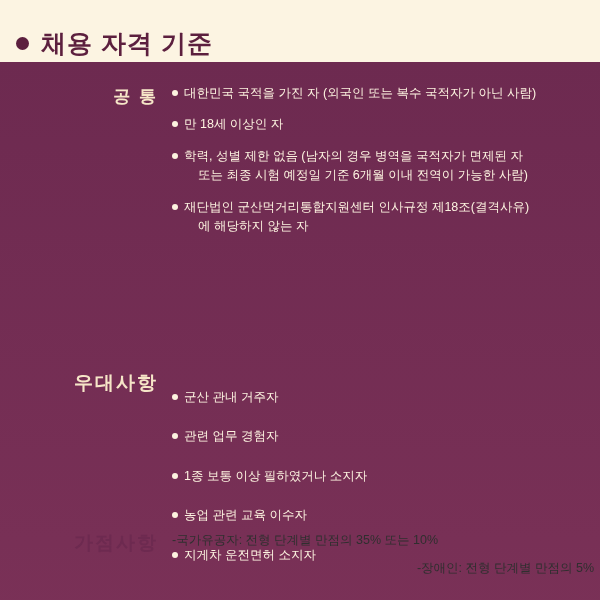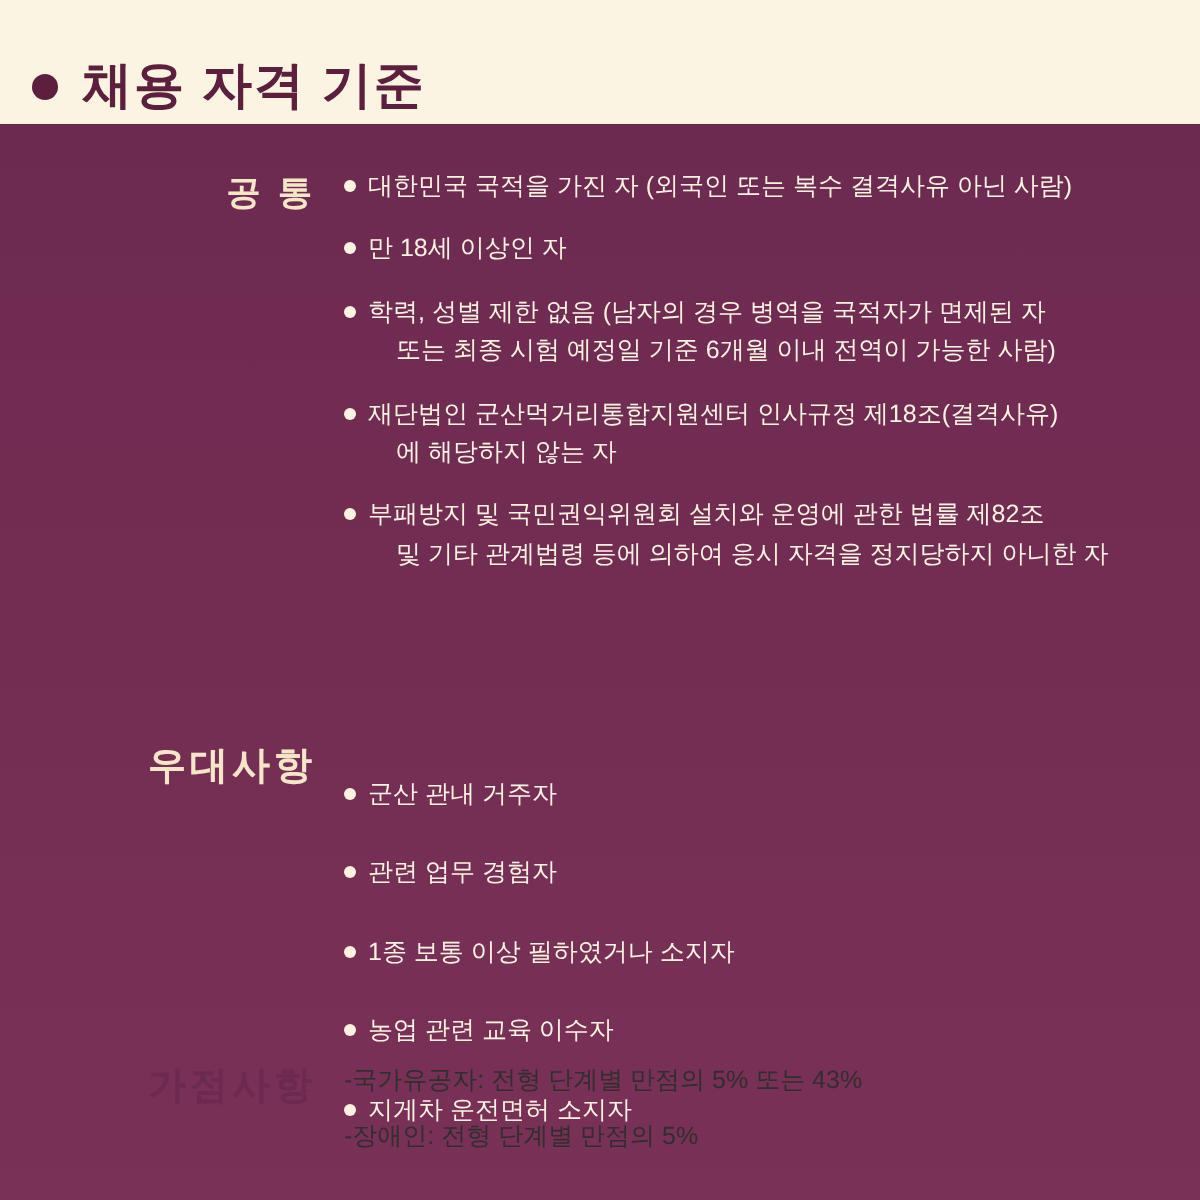"대한민국 국적을 가진 자 (외국인" span.item-text { text: 결격사유 -> 국적자가 }
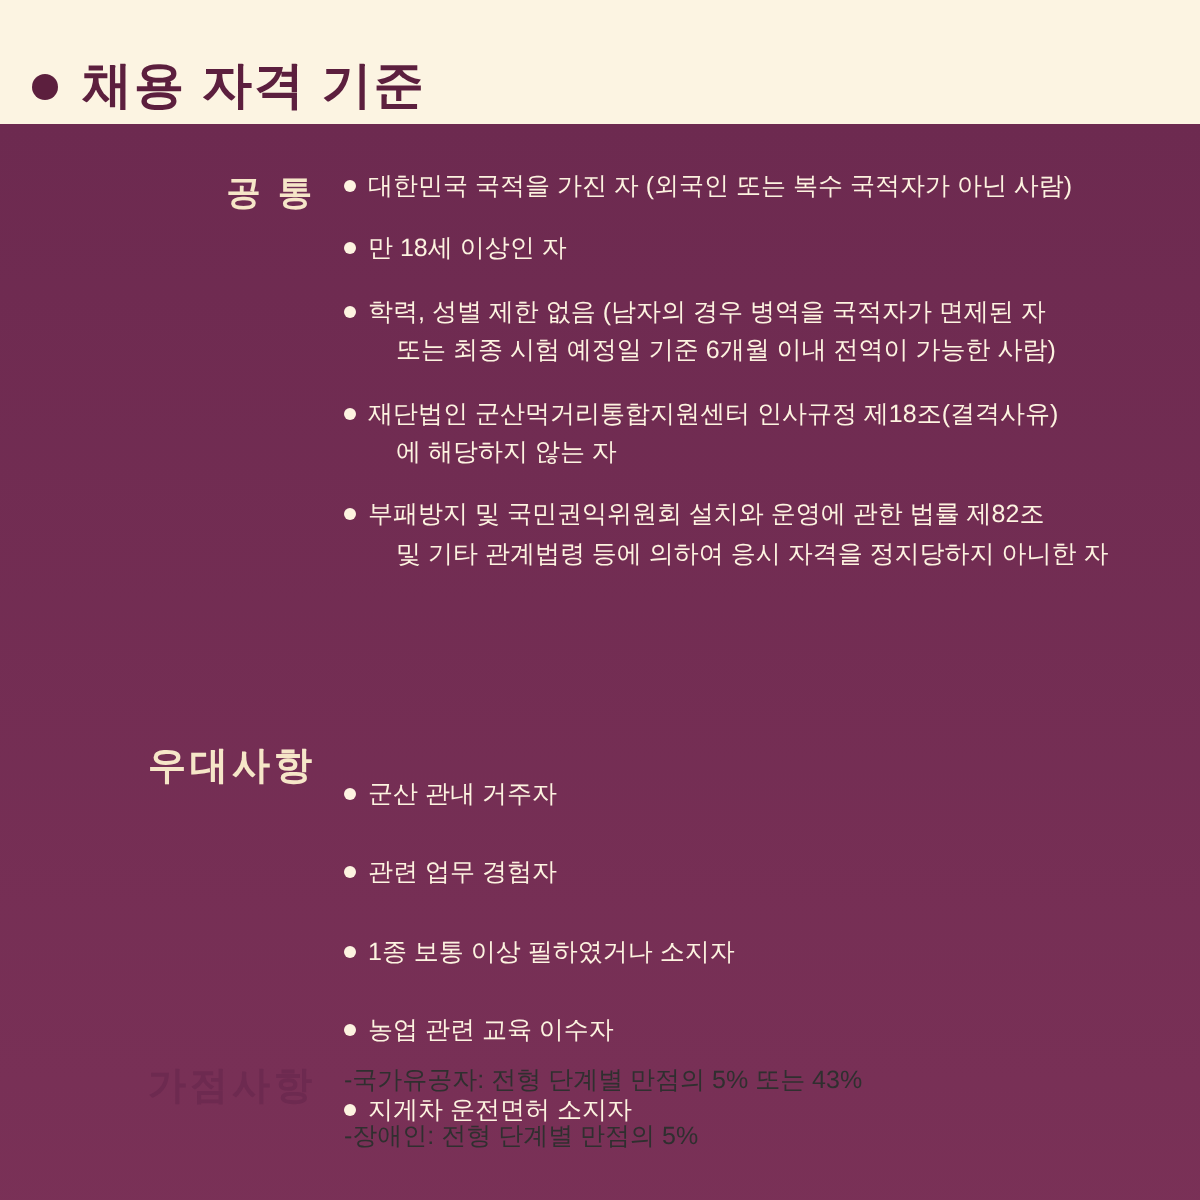"부패방지 및 국민권익위원회 설치와 운영에" div.item { html: <div> <span></span> <span> <span>부패방지 및 국민권익위원회 설치와 운영에 관한 법률 제82조</span> <span>및 기타 관계법령 등에 의하여 응시 자격을 정지당하지 아니한 자</span> </span> </div> -> none }
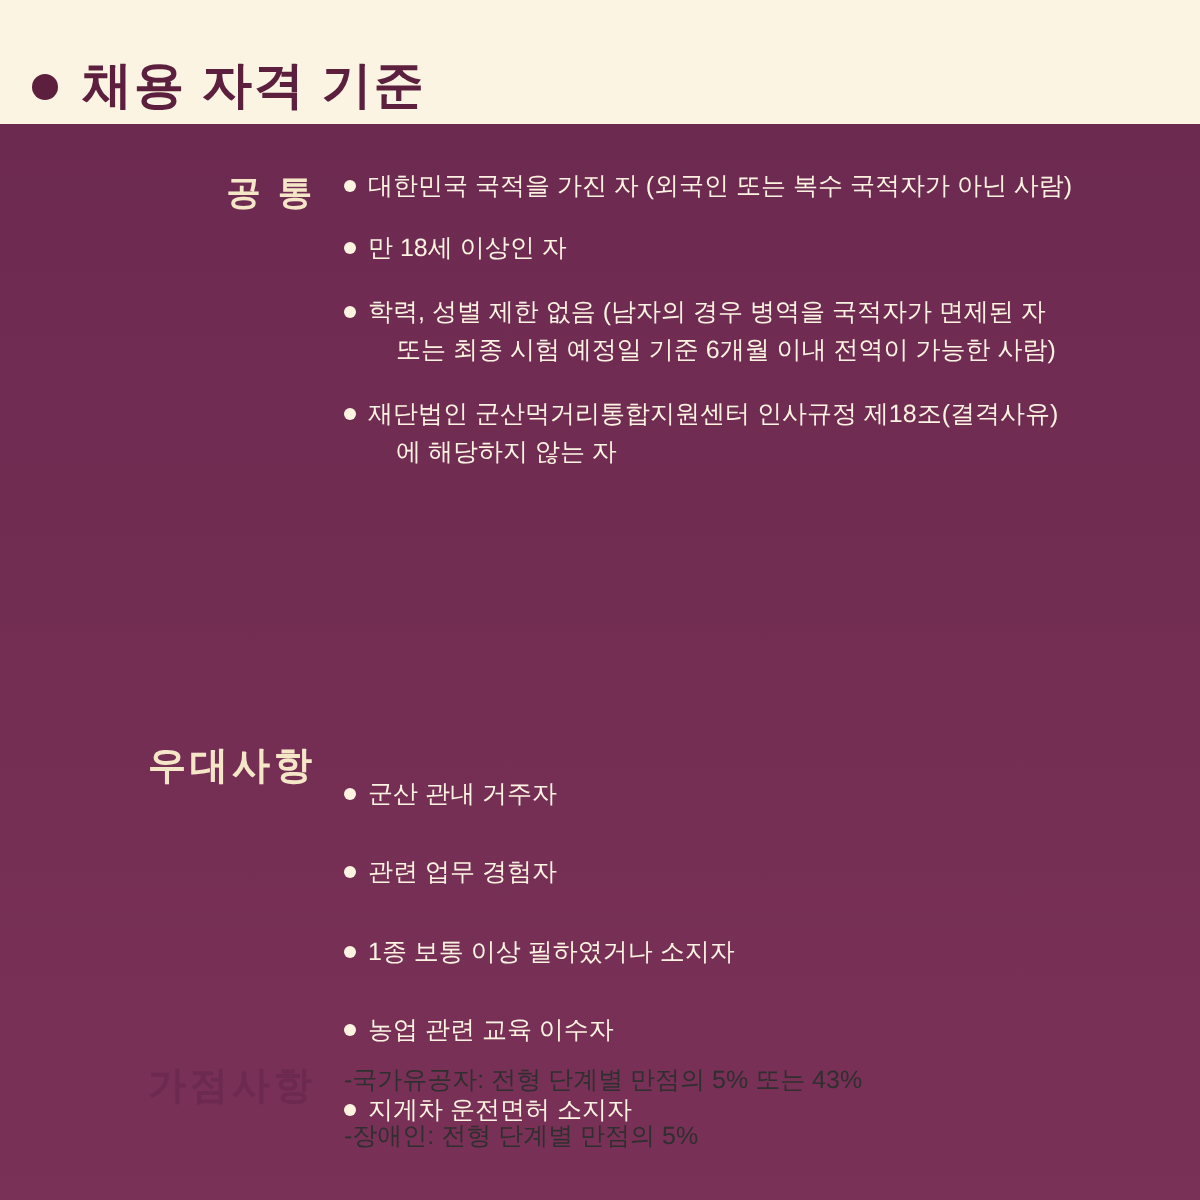"-국가유공자: 전형 단계별 만점의 5%" div.bonus-line { text: 5% 또는 43% -> 35% 또는 10% }
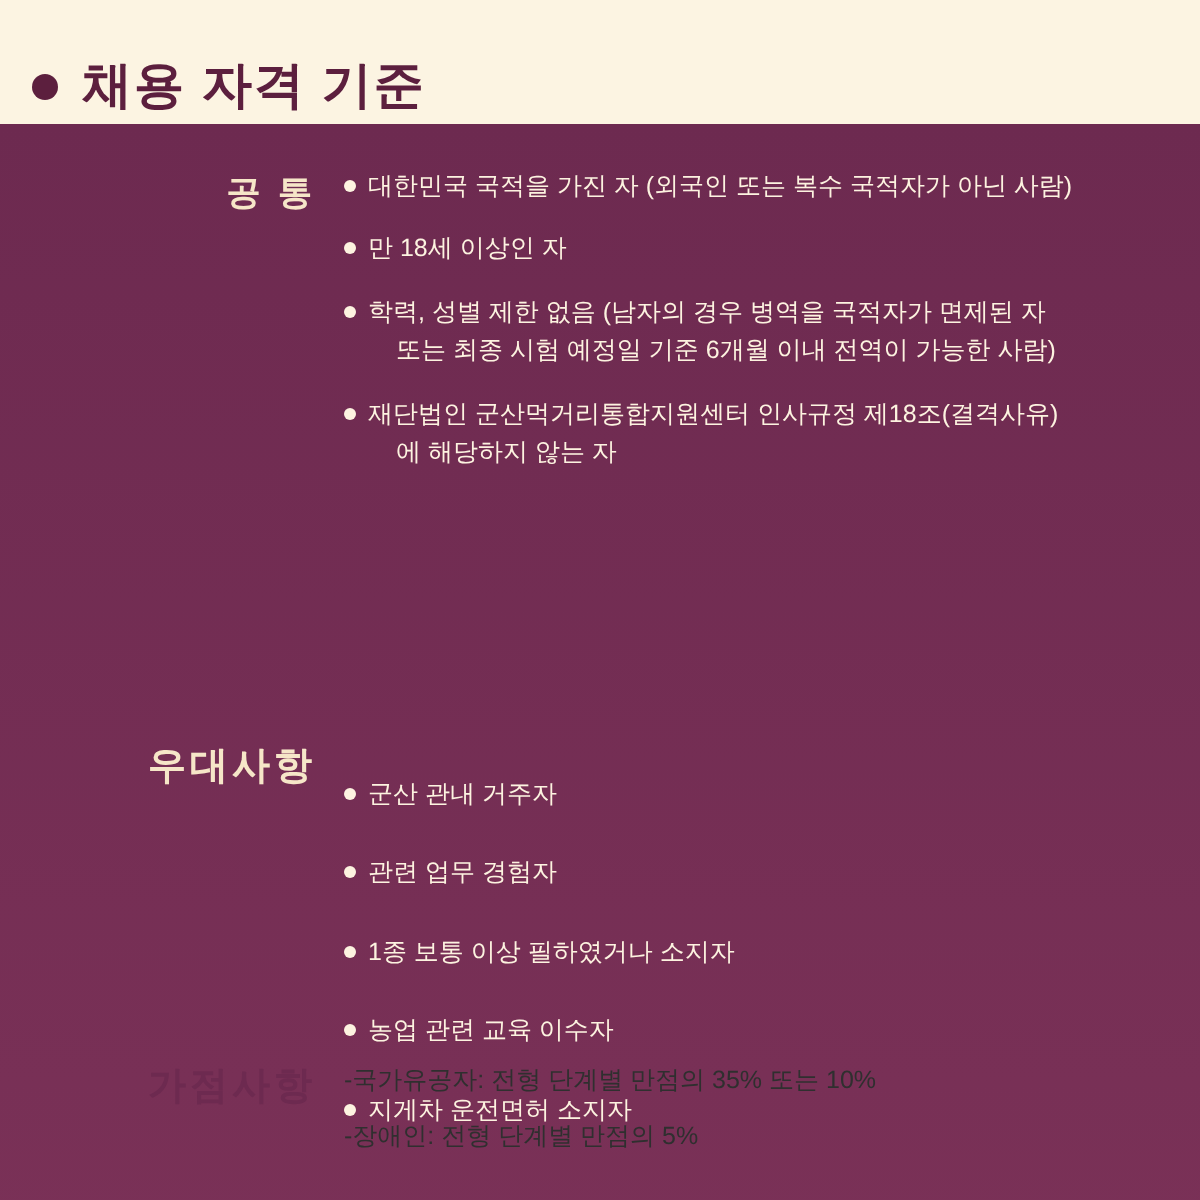"-장애인: 전형 단계별 만점의 5%" .bonus-line:last-child { text-align: none -> right }
